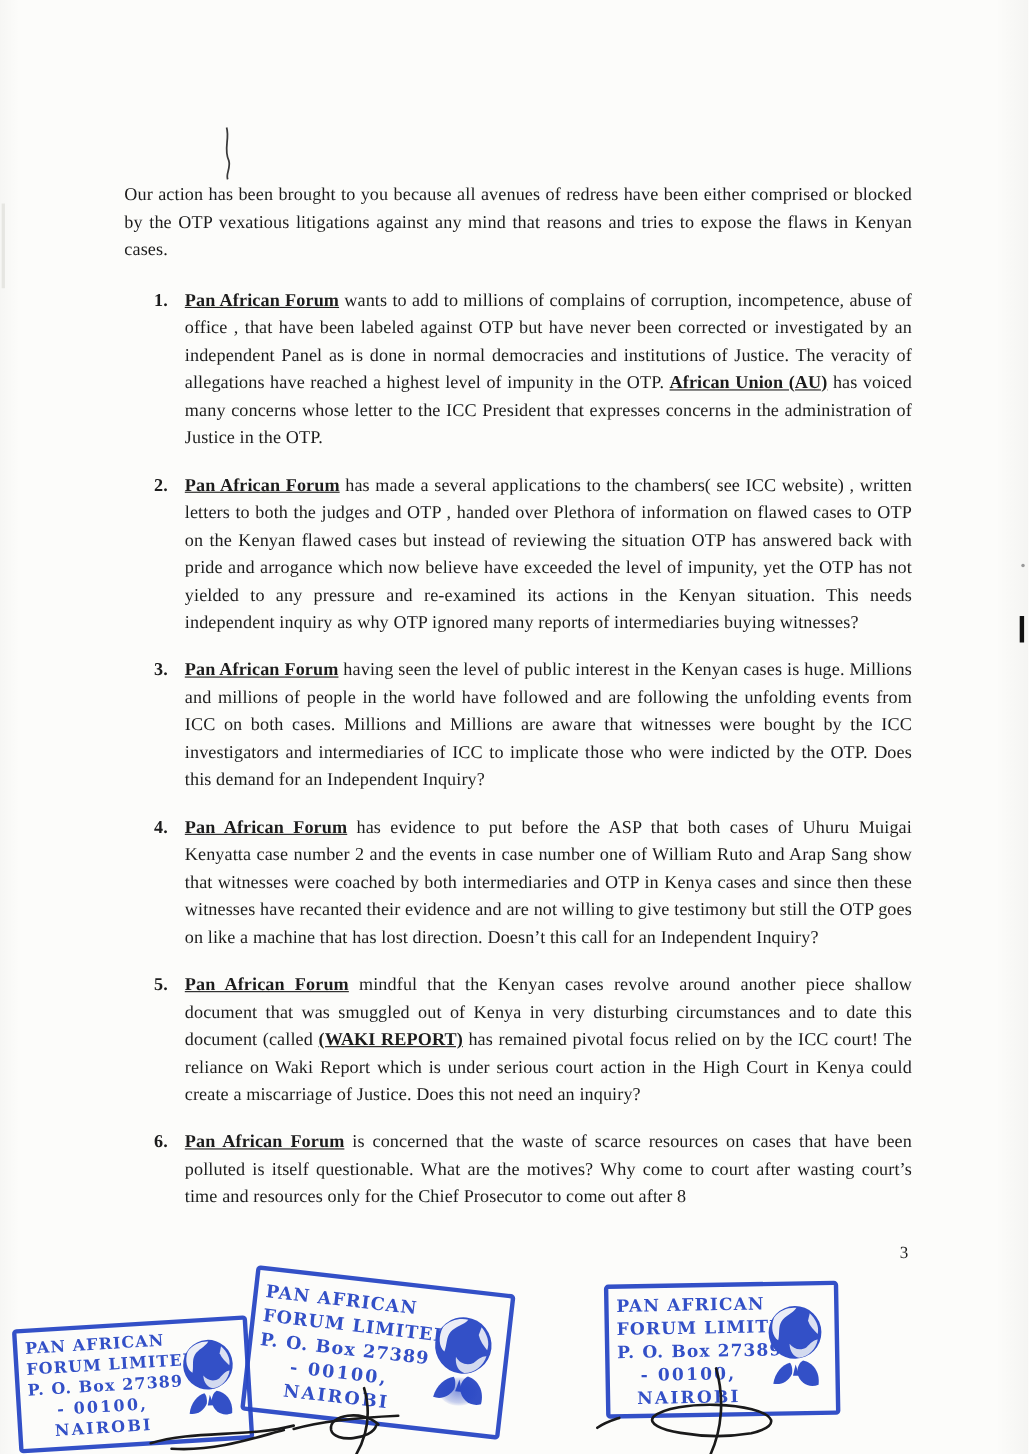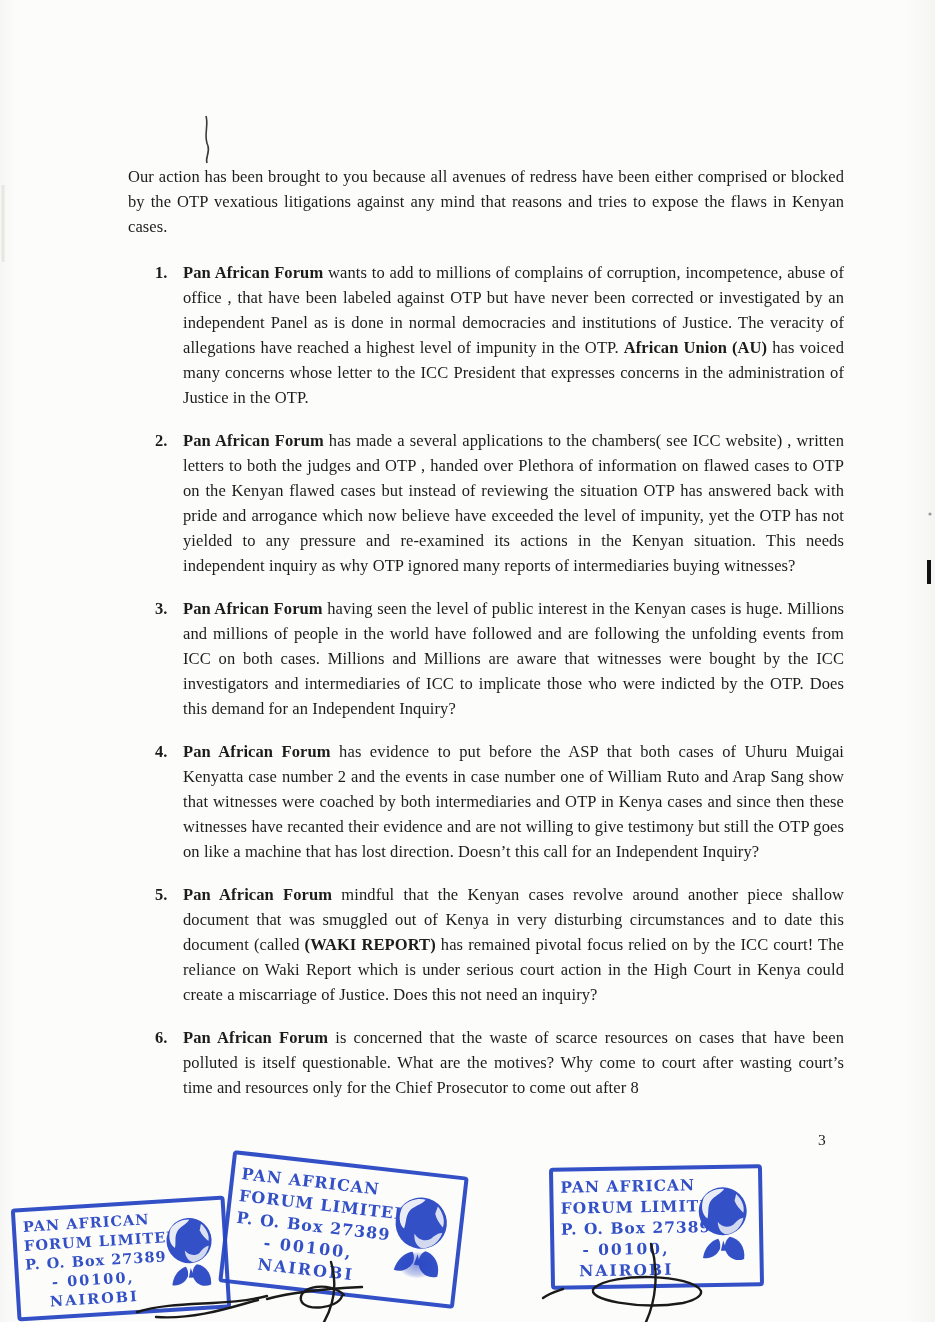"Our action has been brought" .text-block { left: 128px -> 113px }
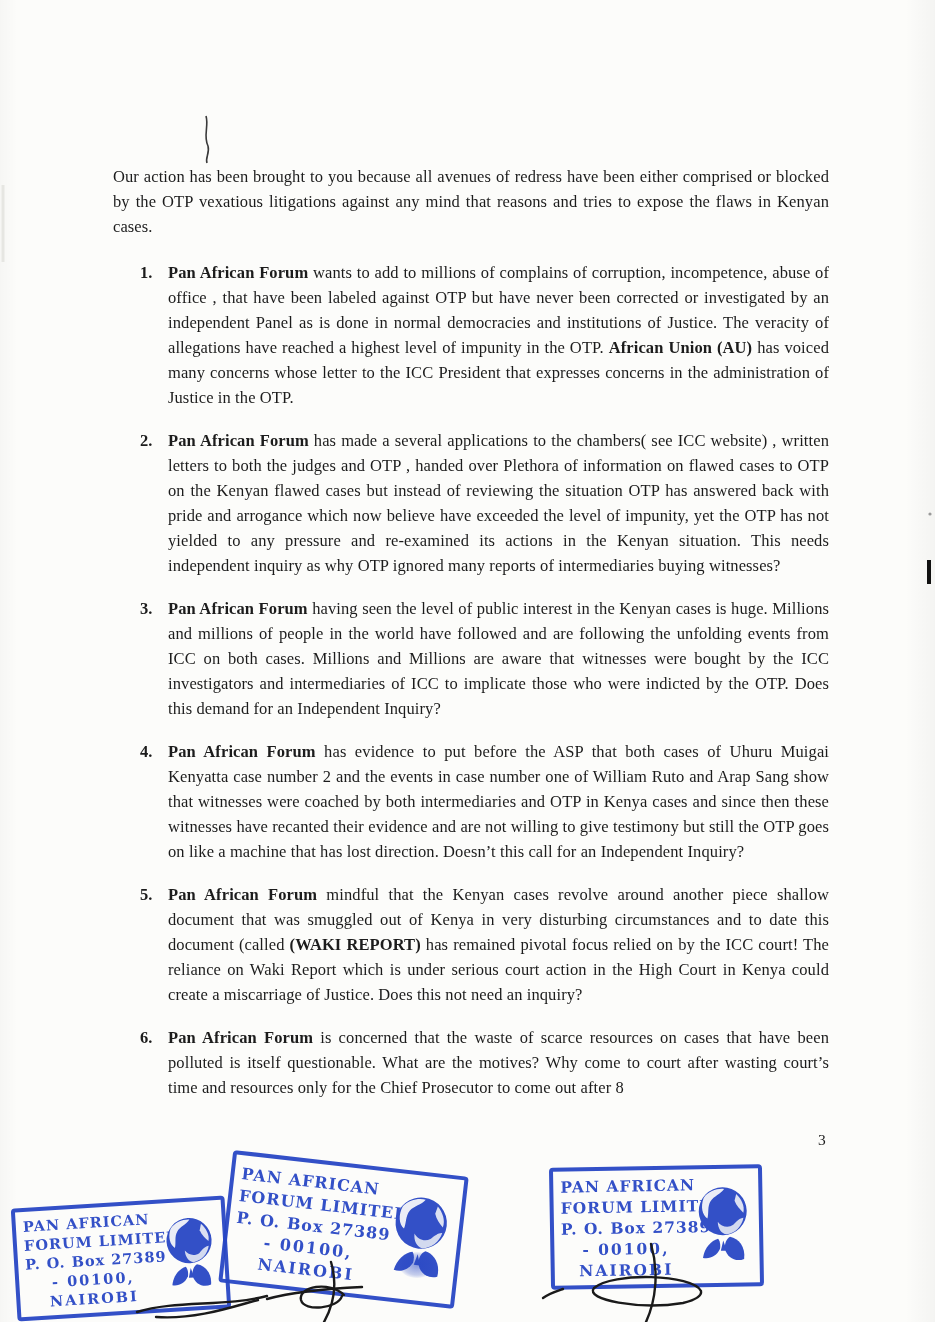"Pan African Forum" .b { text-decoration: none -> underline }
